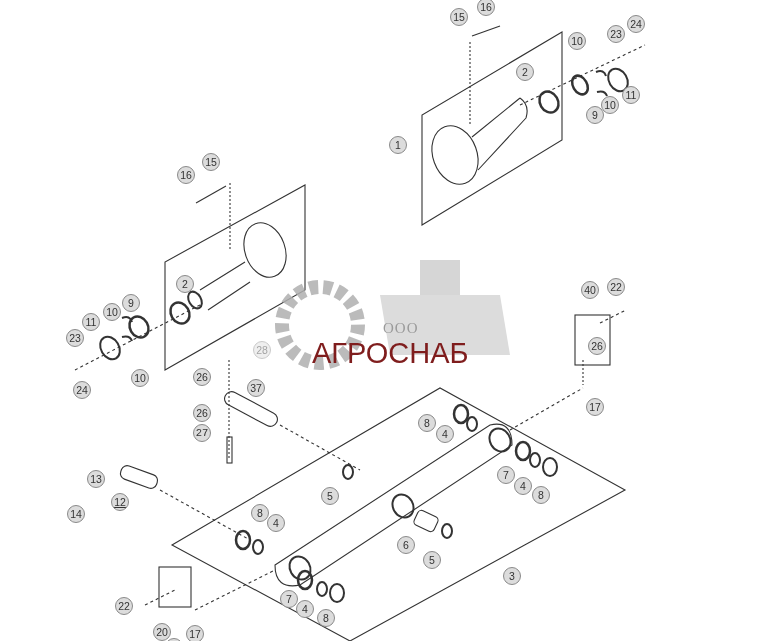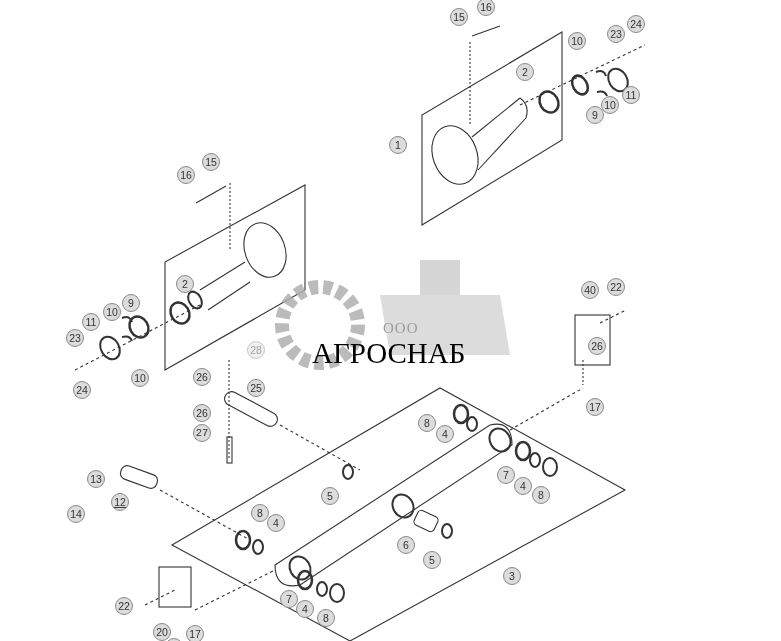"28" div.callout { left: 256px -> 262px }
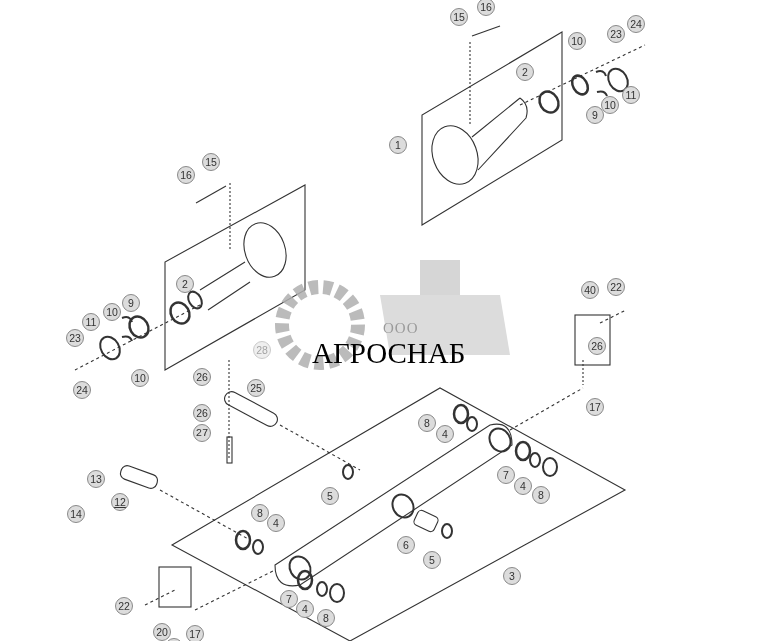"АГРОСНАБ" .wm-name { color: #000000 -> #7f1d1d; font-family: Liberation Serif, serif -> Liberation Sans, sans-serif }
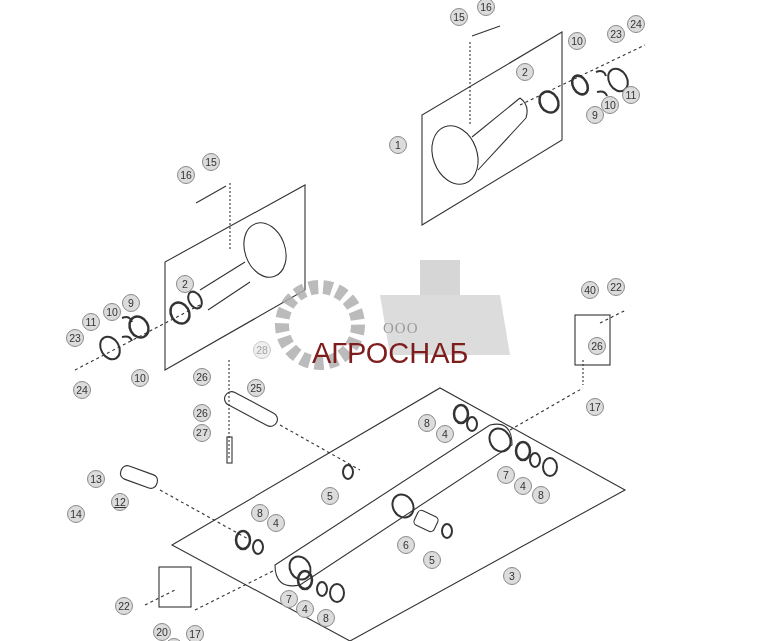"25" div.callout { text: 25 -> 37 }
